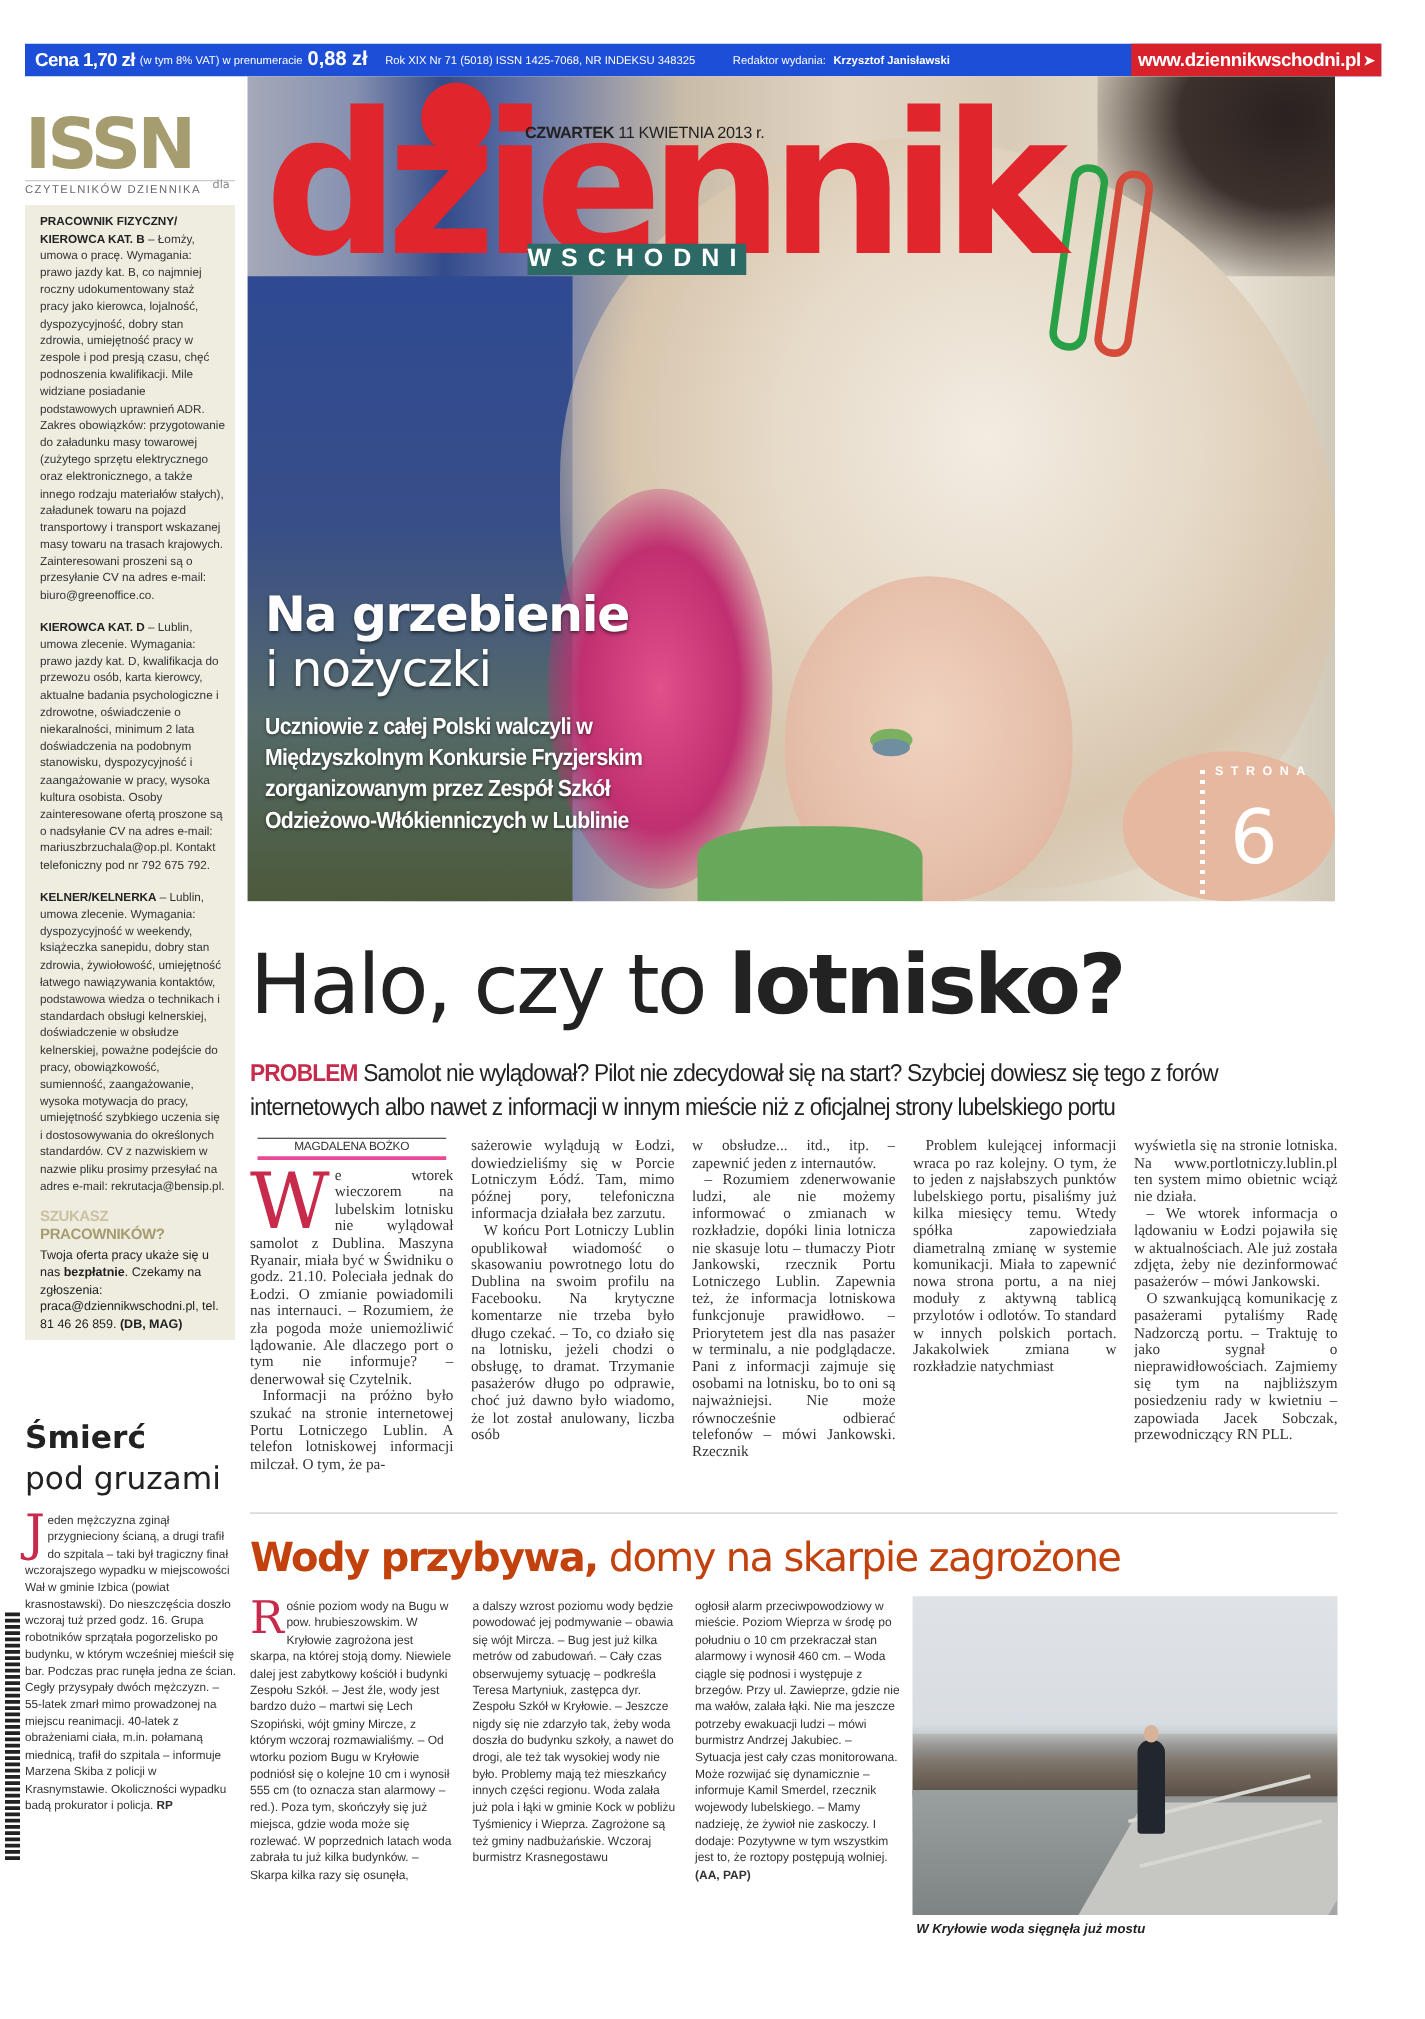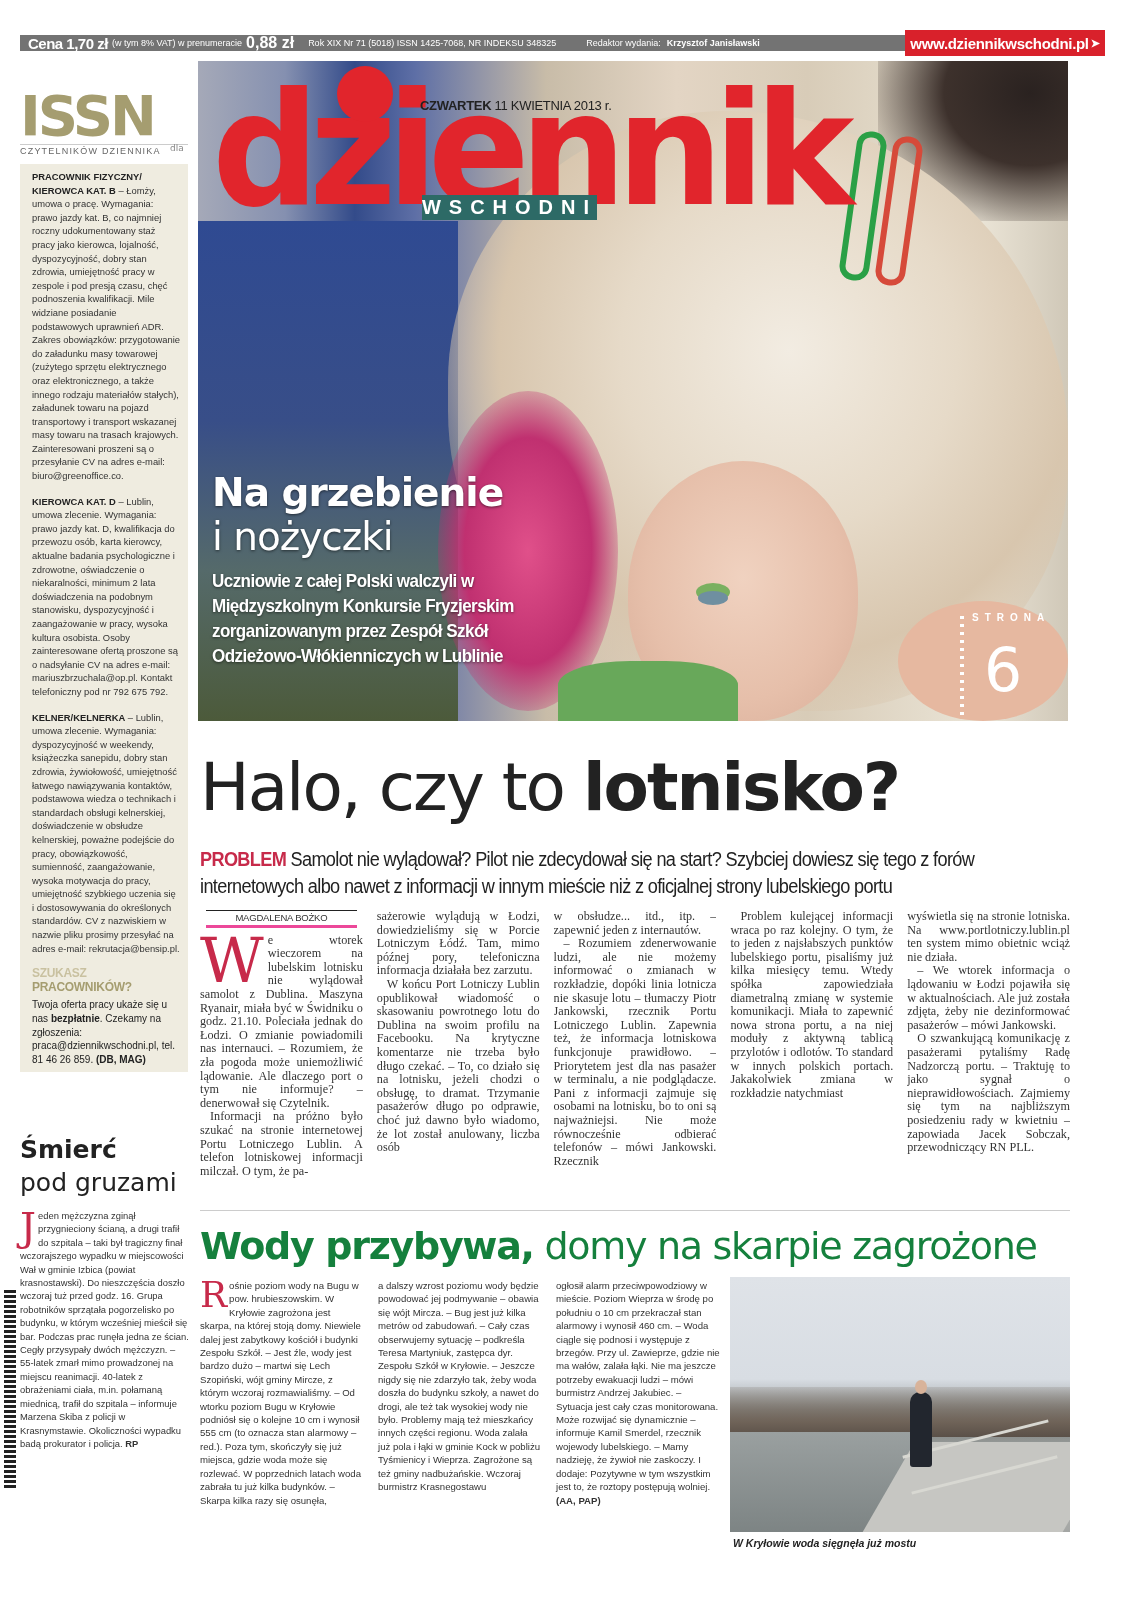"Cena 1,70 zł" .topbar { background: #737373 -> #1d4ed8; height: 16px -> 26px }
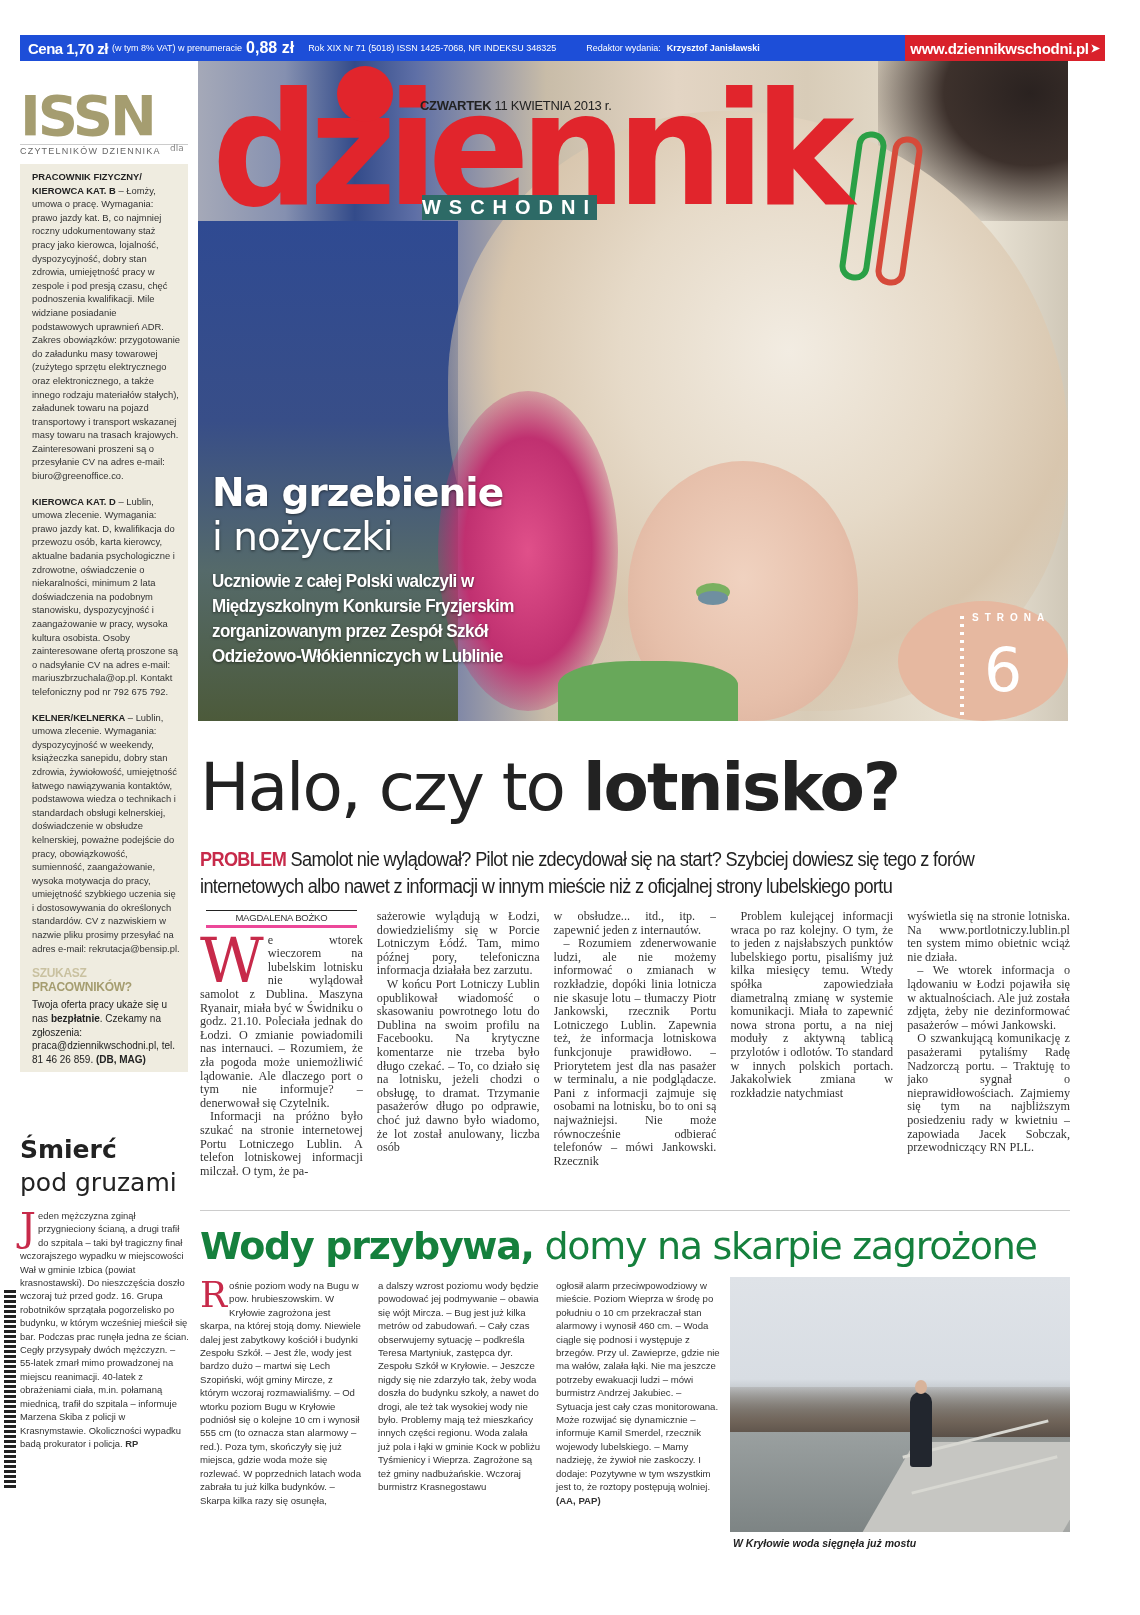"Wody przybywa, domy na skarpie" .wody-head { color: #15803d -> #c2410c; font-size: 38px -> 32px }
